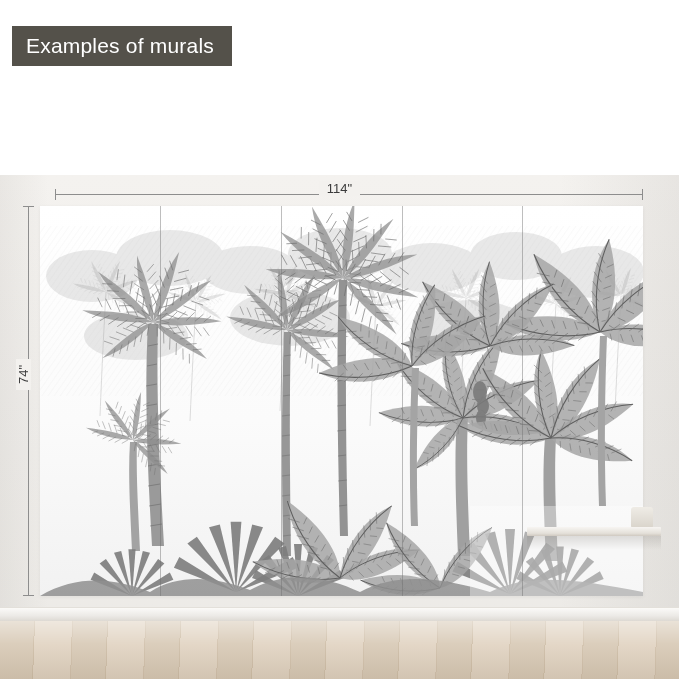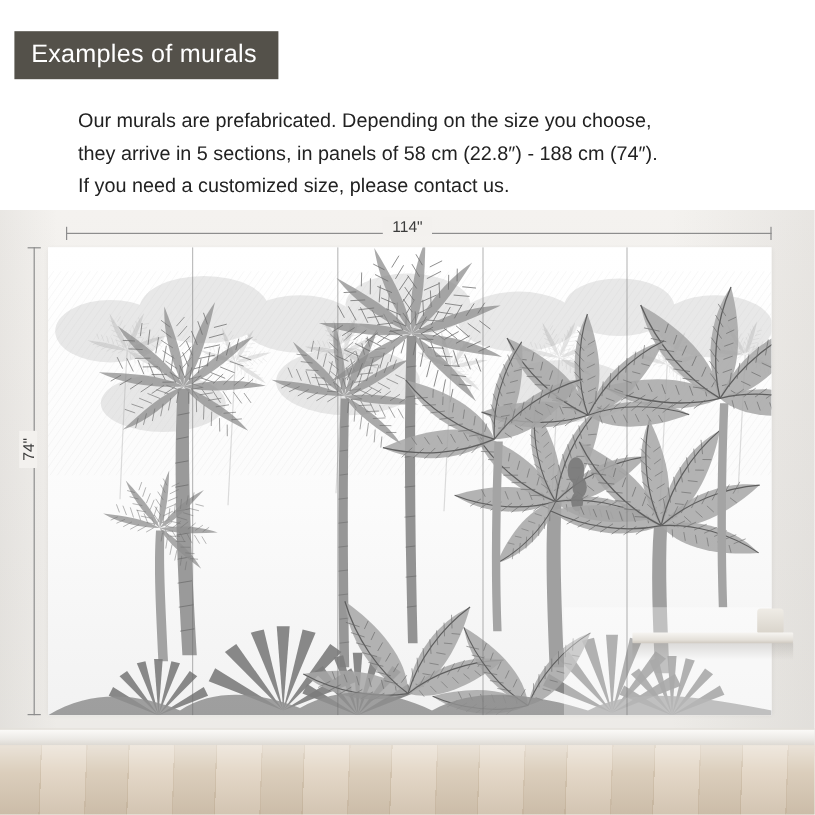"Our murals are prefabricated. Depending" div { html: <div> <p>Our murals are prefabricated. Depending on the size you choose,</p> <p>they arrive in 5 sections, in panels of 58 cm (22.8″) - 188 cm (74″).</p> <p>If you need a customized size, please contact us.</p> </div> -> none }
